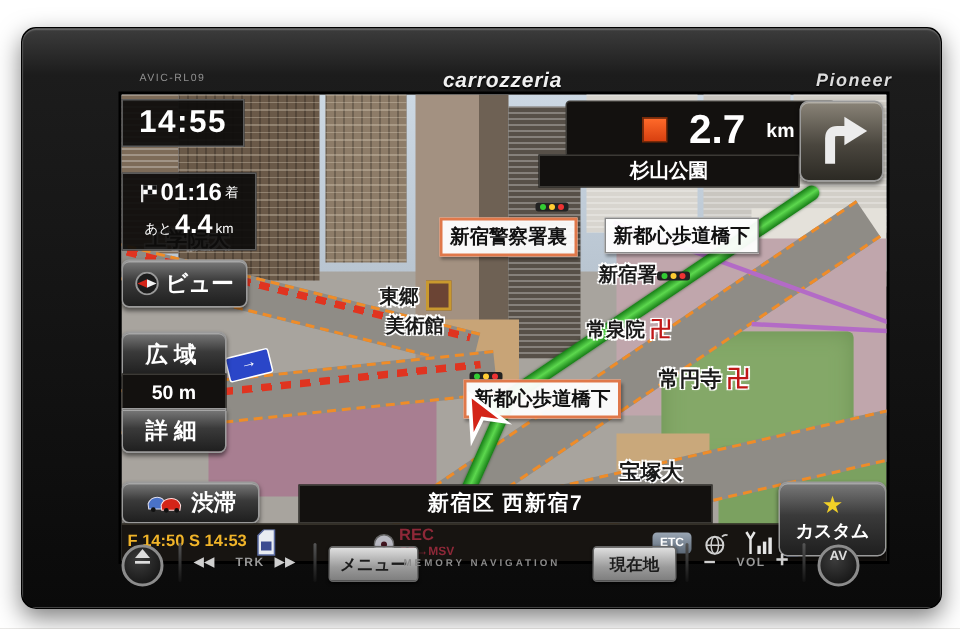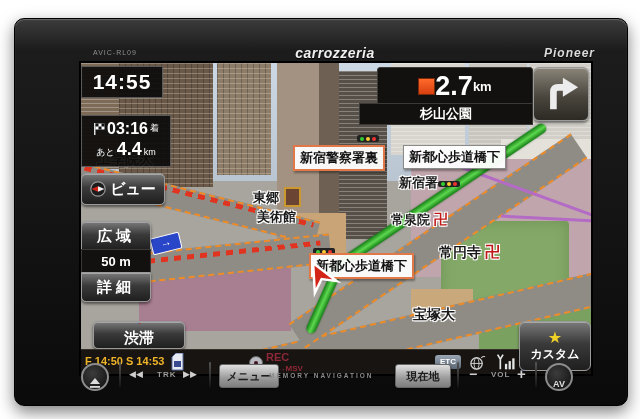"2.7" div.blackstrip { gap: 0 -> 14px; padding-left: none -> 24px }
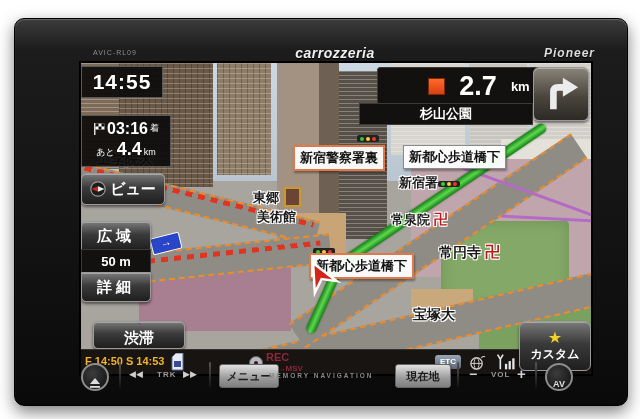"03:16" span { text: 03:16 -> 01:16 }
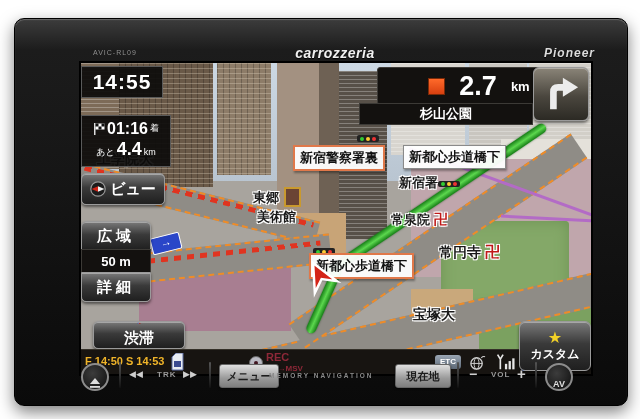"渋滞" div.btn3d { flex-direction: column -> none; left: 12px -> 0 }
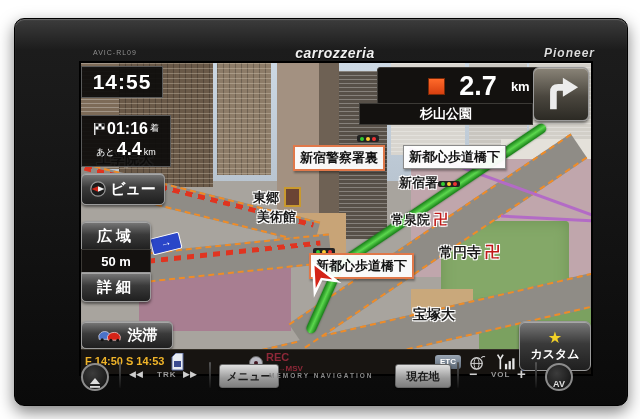"新宿区 西新宿7" div.blackstrip { html: none -> <div> <span>新宿区 西新宿7</span> </div> }
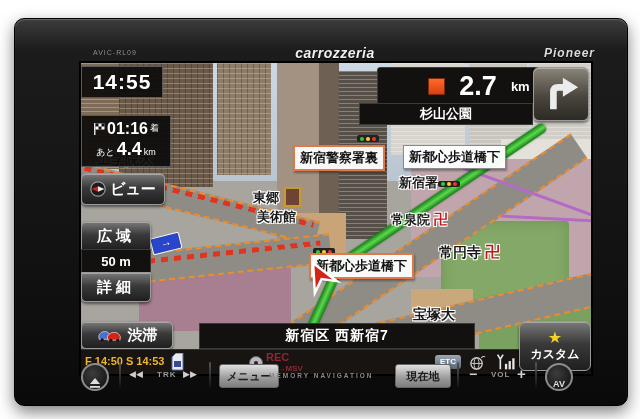"AV" .hwcircle { align-items: flex-end -> flex-start }
